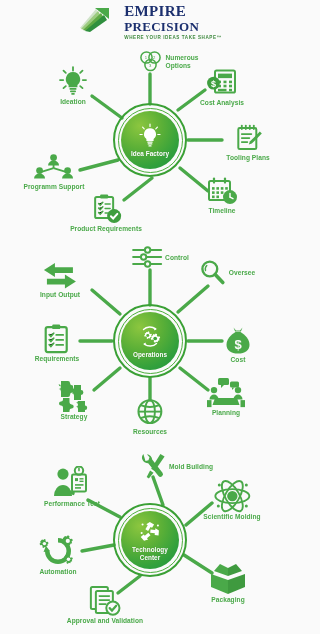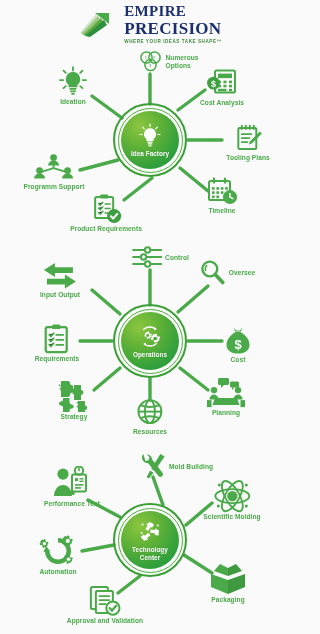"EMPIRE" .logo-inner { align-items: center -> none }
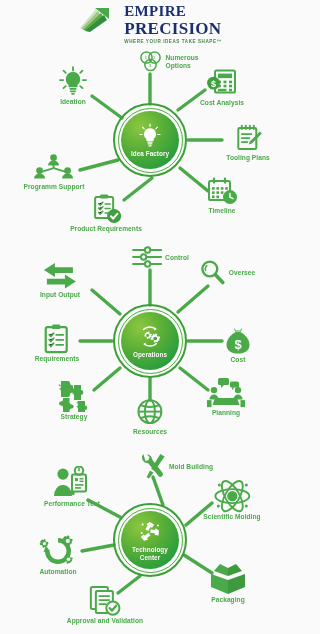"PRECISION" .logo-name2 { font-size: 17px -> 13px }
